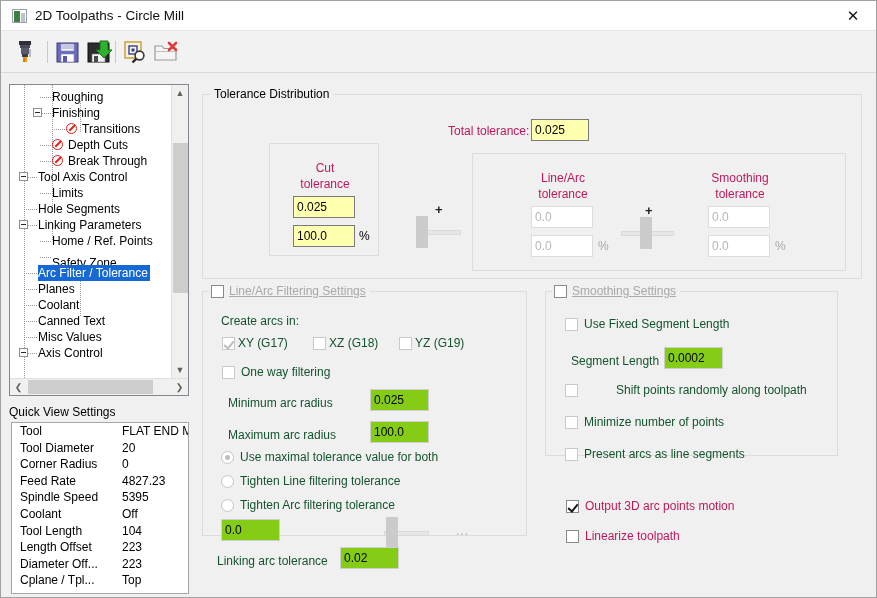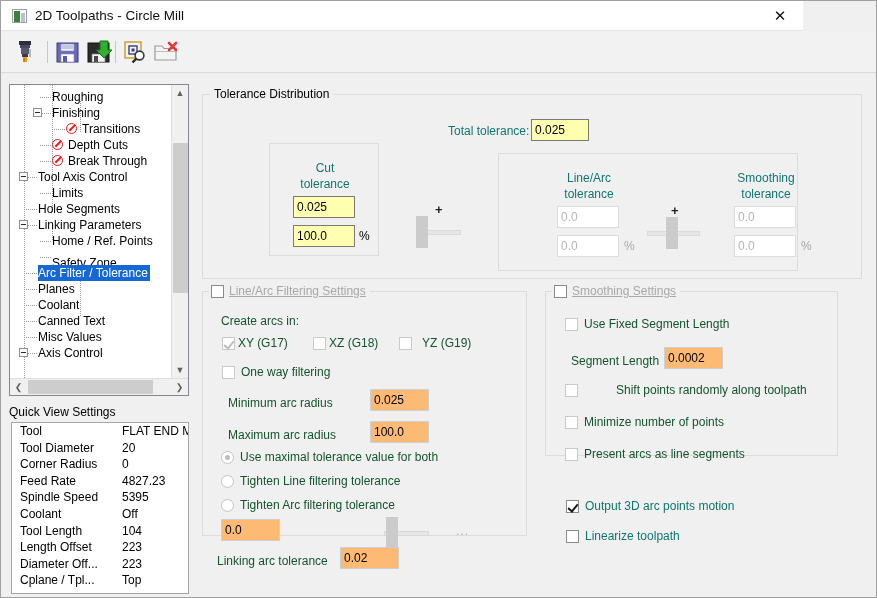"2D Toolpaths - Circle Mill" #titlebar { width: 802px -> 875px }
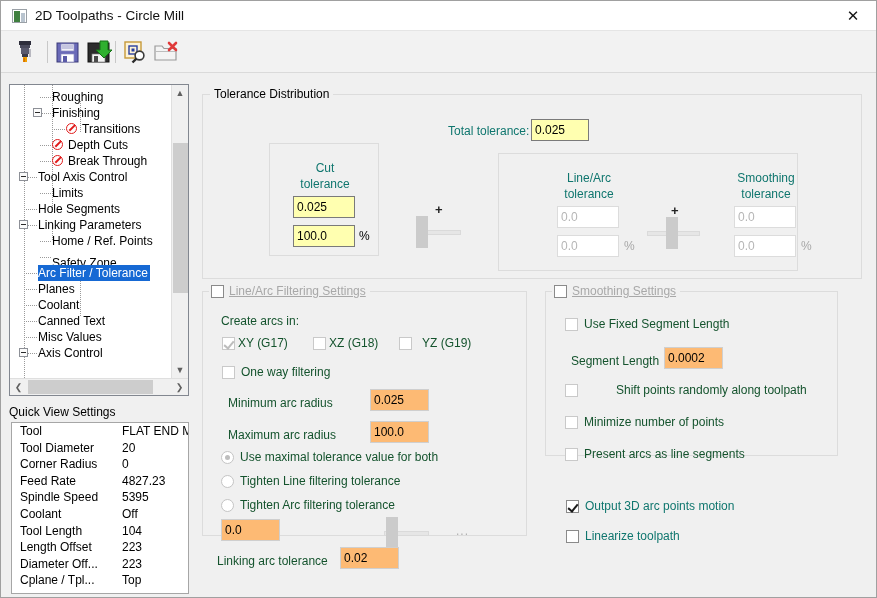"Total tolerance:" .lbl { color: #0f766e -> #be185d }
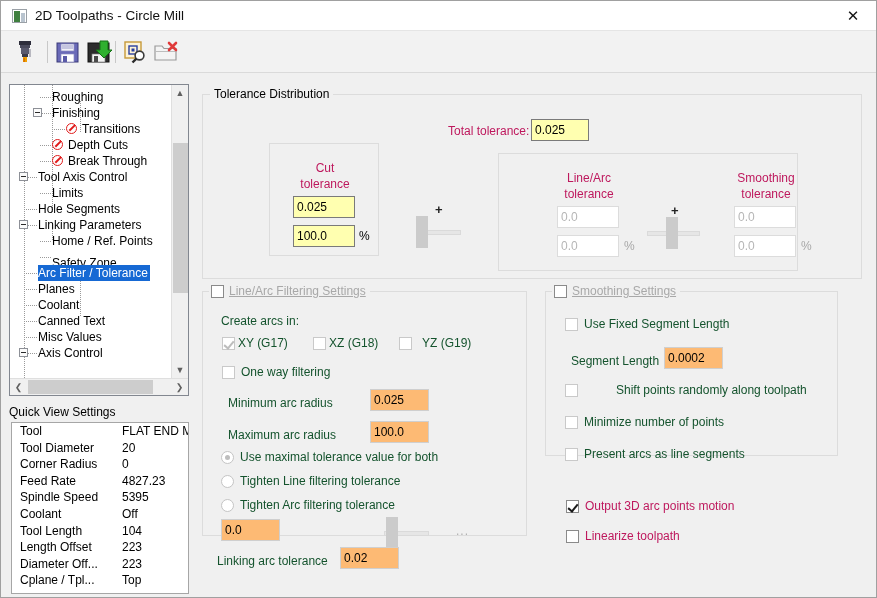"Line/Arc" div.group { left: 295px -> 269px; width: 300px -> 374px }
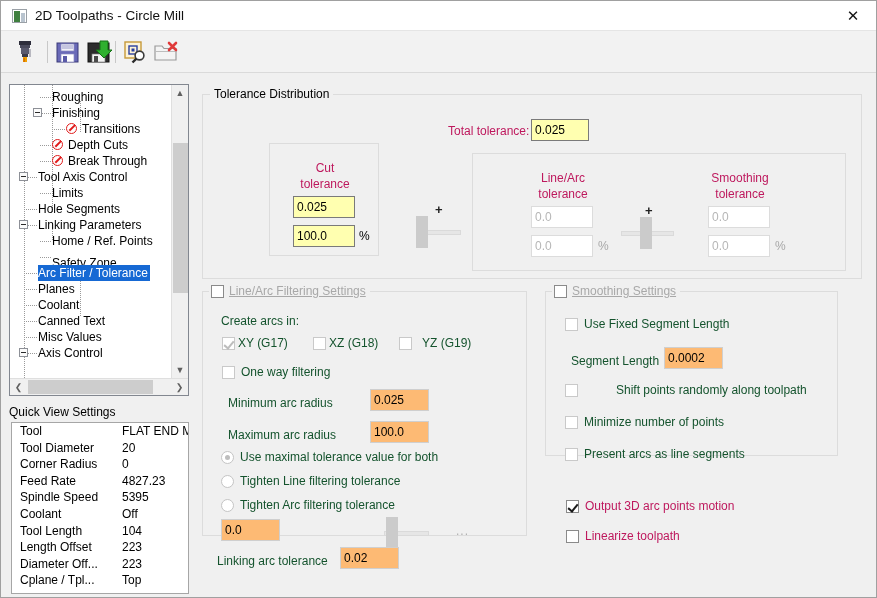"YZ (G19)" span.lbl { margin-left: 7px -> none }
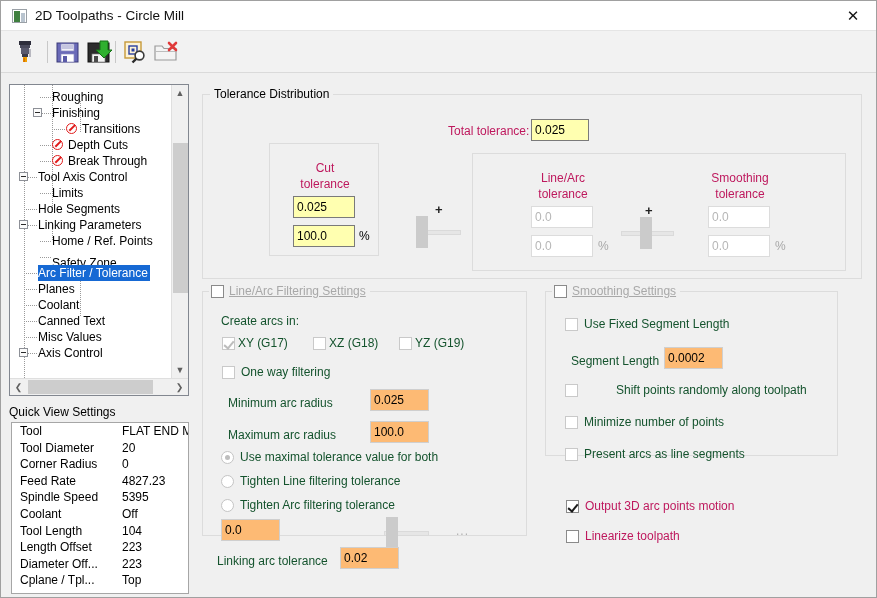"0.0002" input.fld.plain { background: #fdba74 -> #84cc16 }
